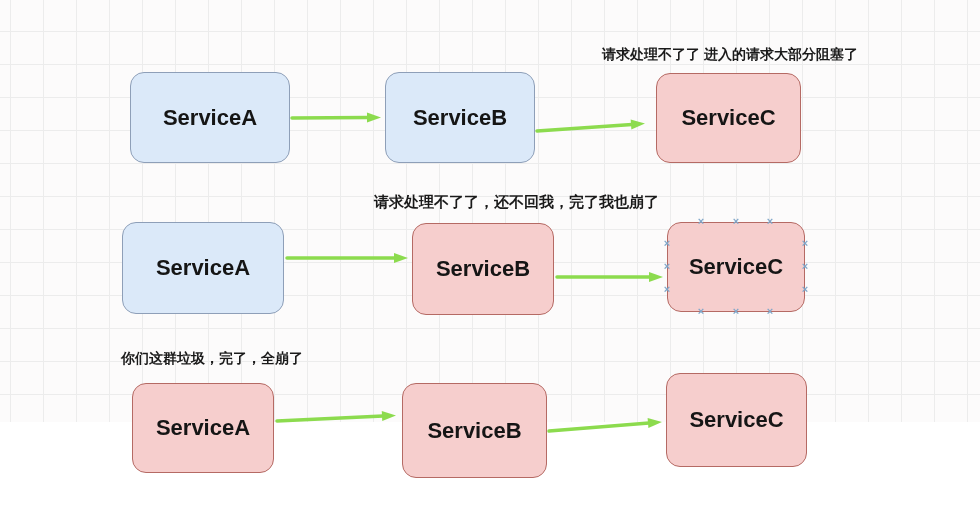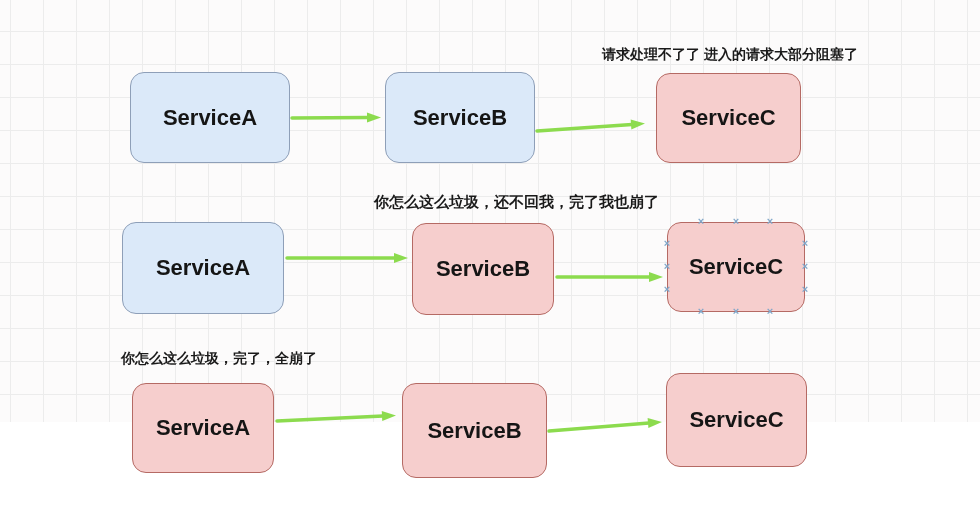"你怎么这么垃圾，还不回我，完了我也崩了" div.annotation { text: 你怎么这么垃圾 -> 请求处理不了了 }
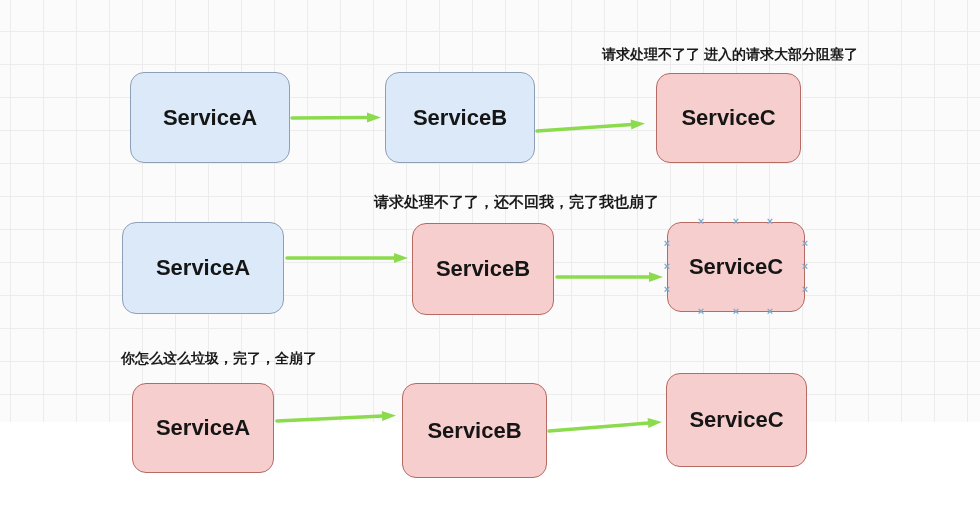"你怎么这么垃圾，完了，全崩了" div.annotation { text: 怎么这么 -> 们这群 }
